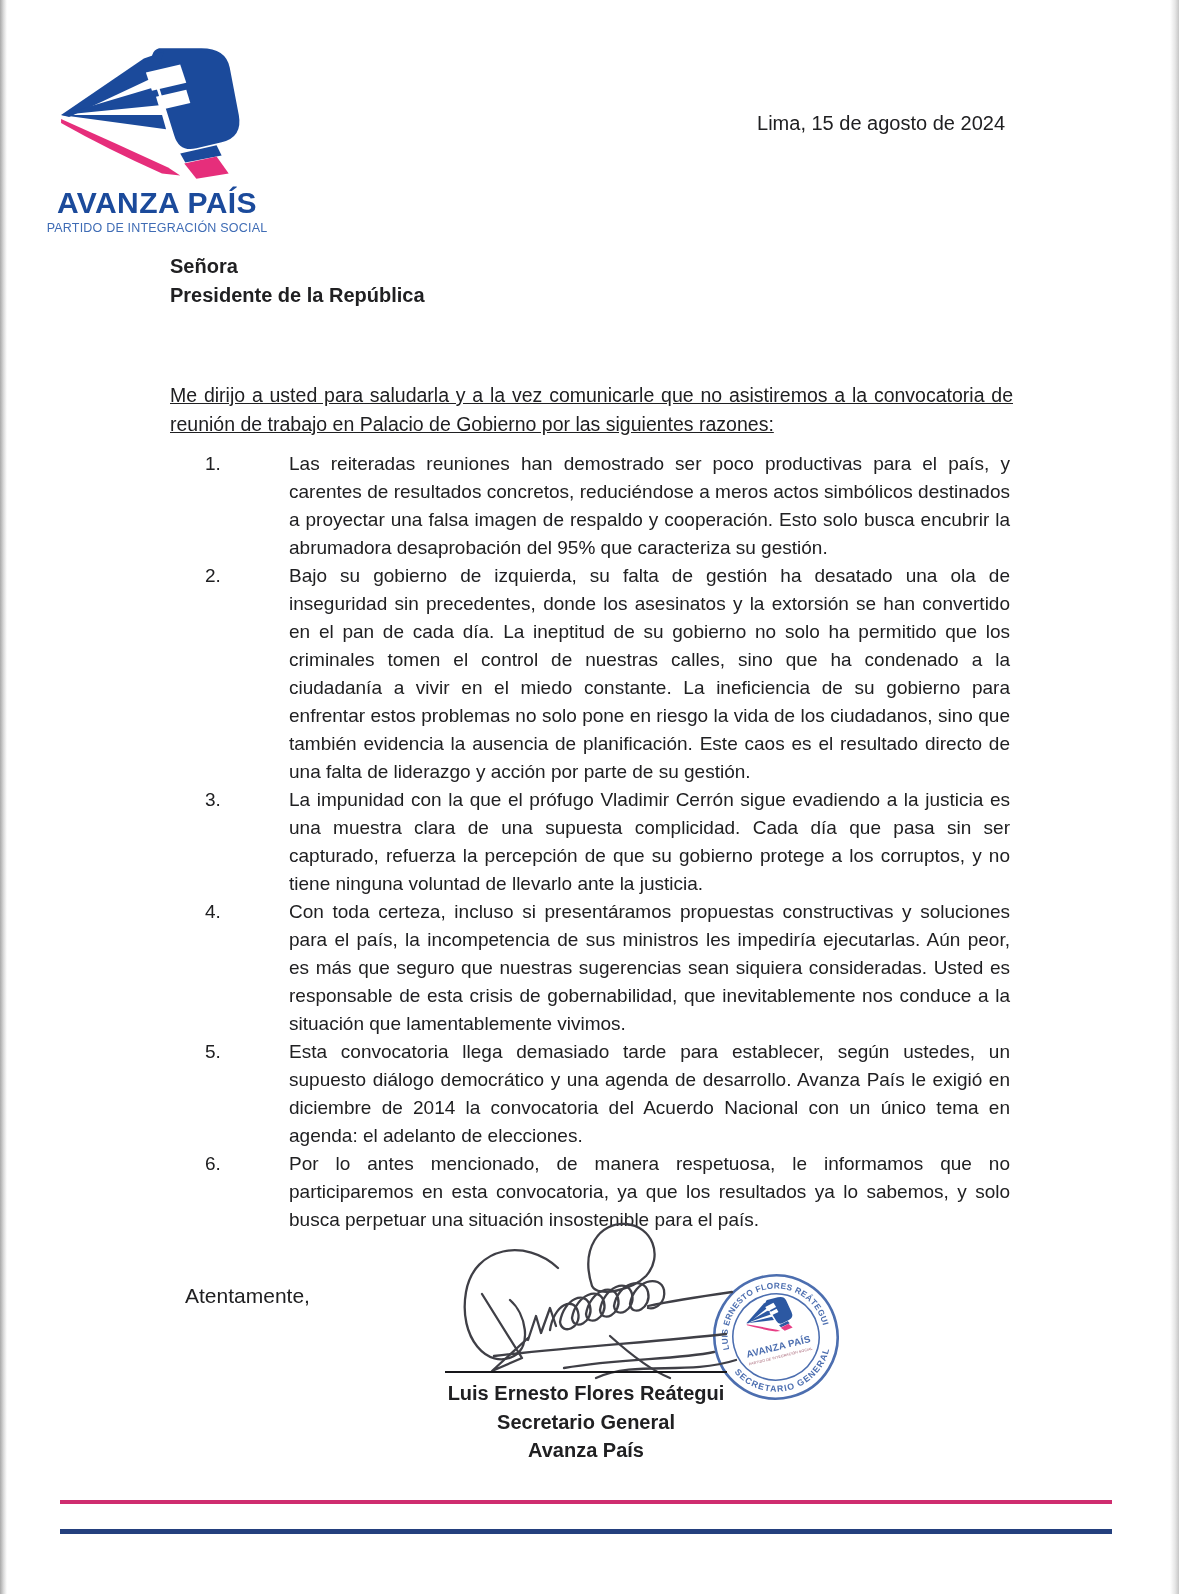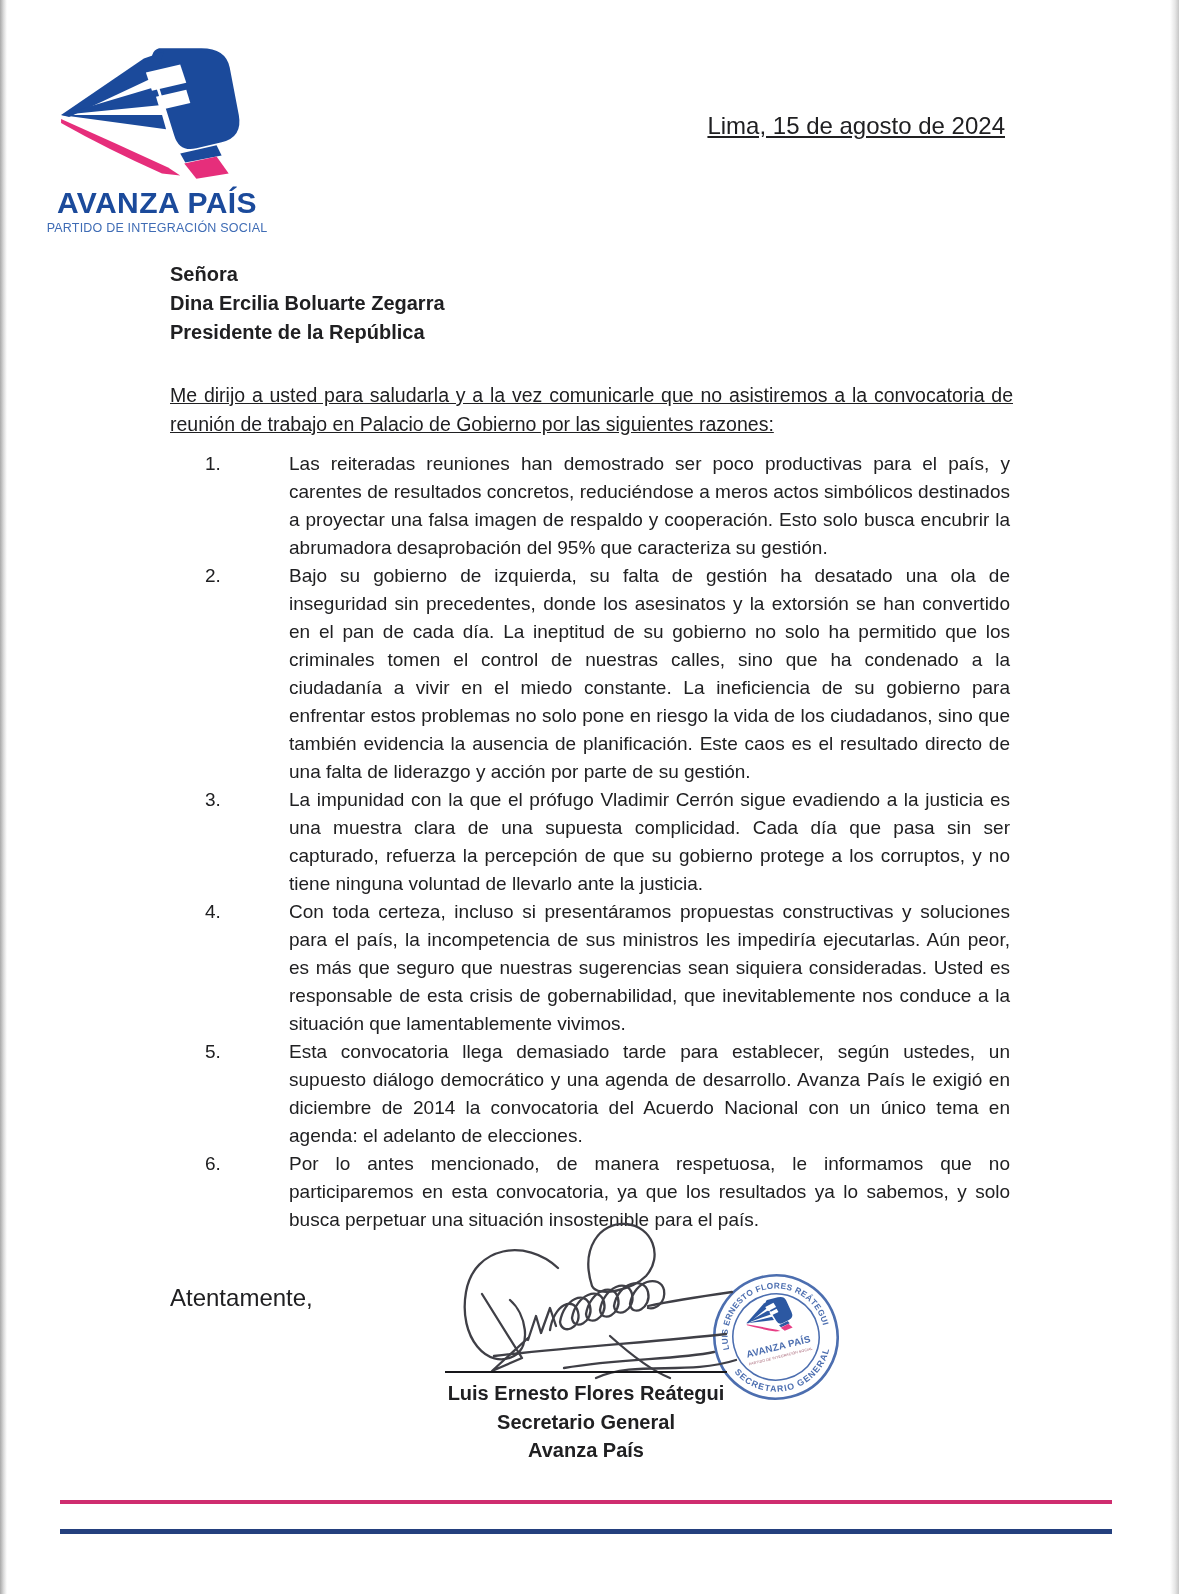"Lima, 15 de agosto de" .date-line { font-size: 24px -> 20px; text-decoration: underline -> none }
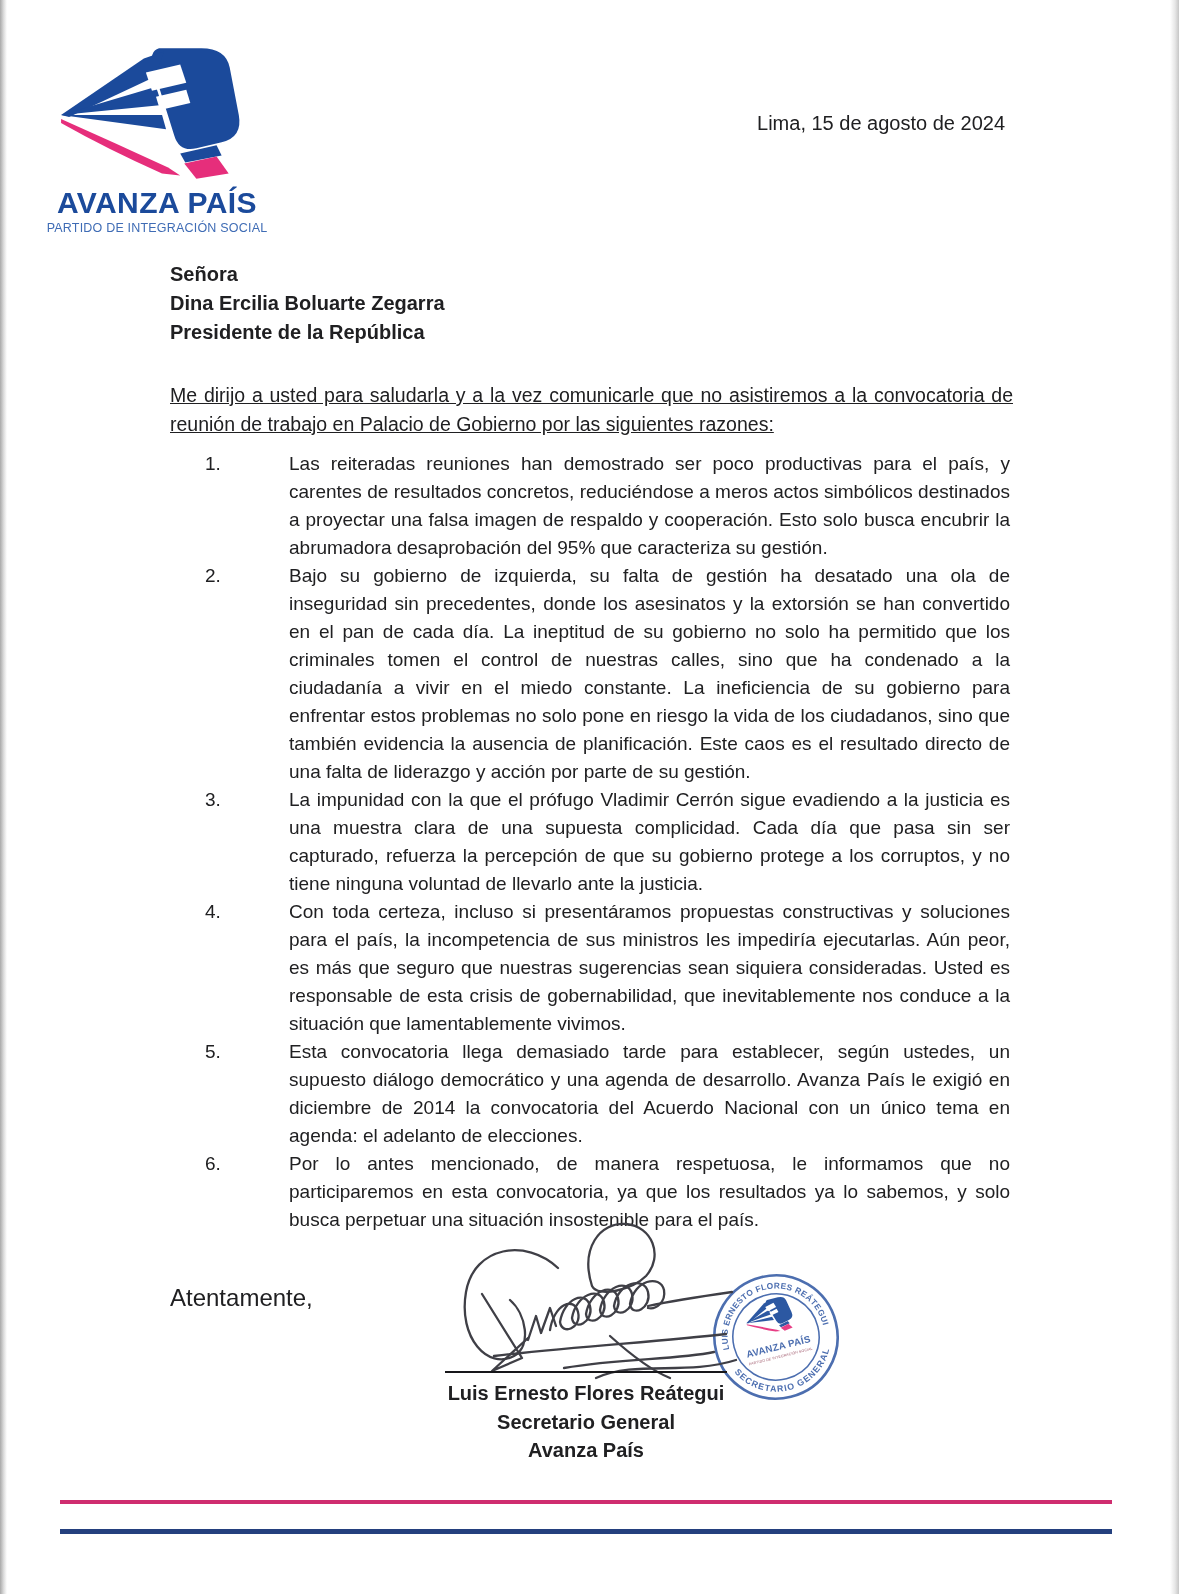"Señora" .recipient { margin-top: 8px -> none }
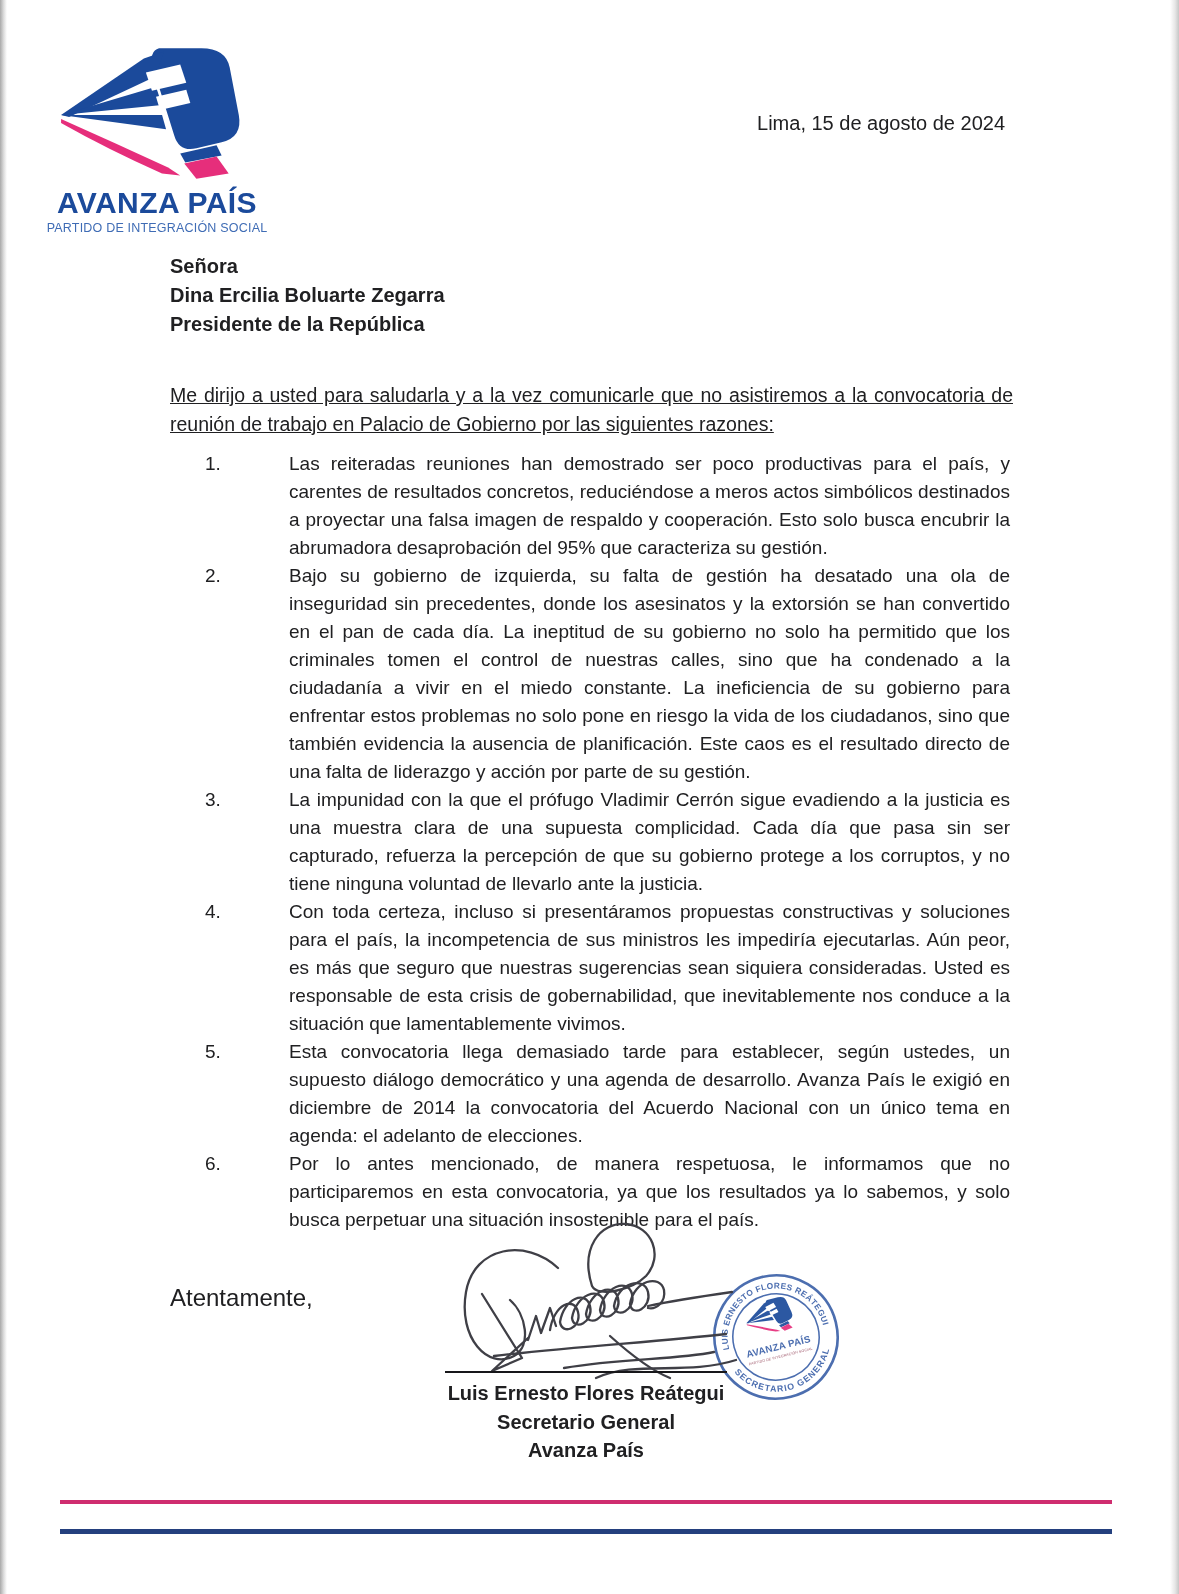"Dina Ercilia Boluarte Zegarra" div { html: <div>Dina Ercilia Boluarte Zegarra</div> -> none }
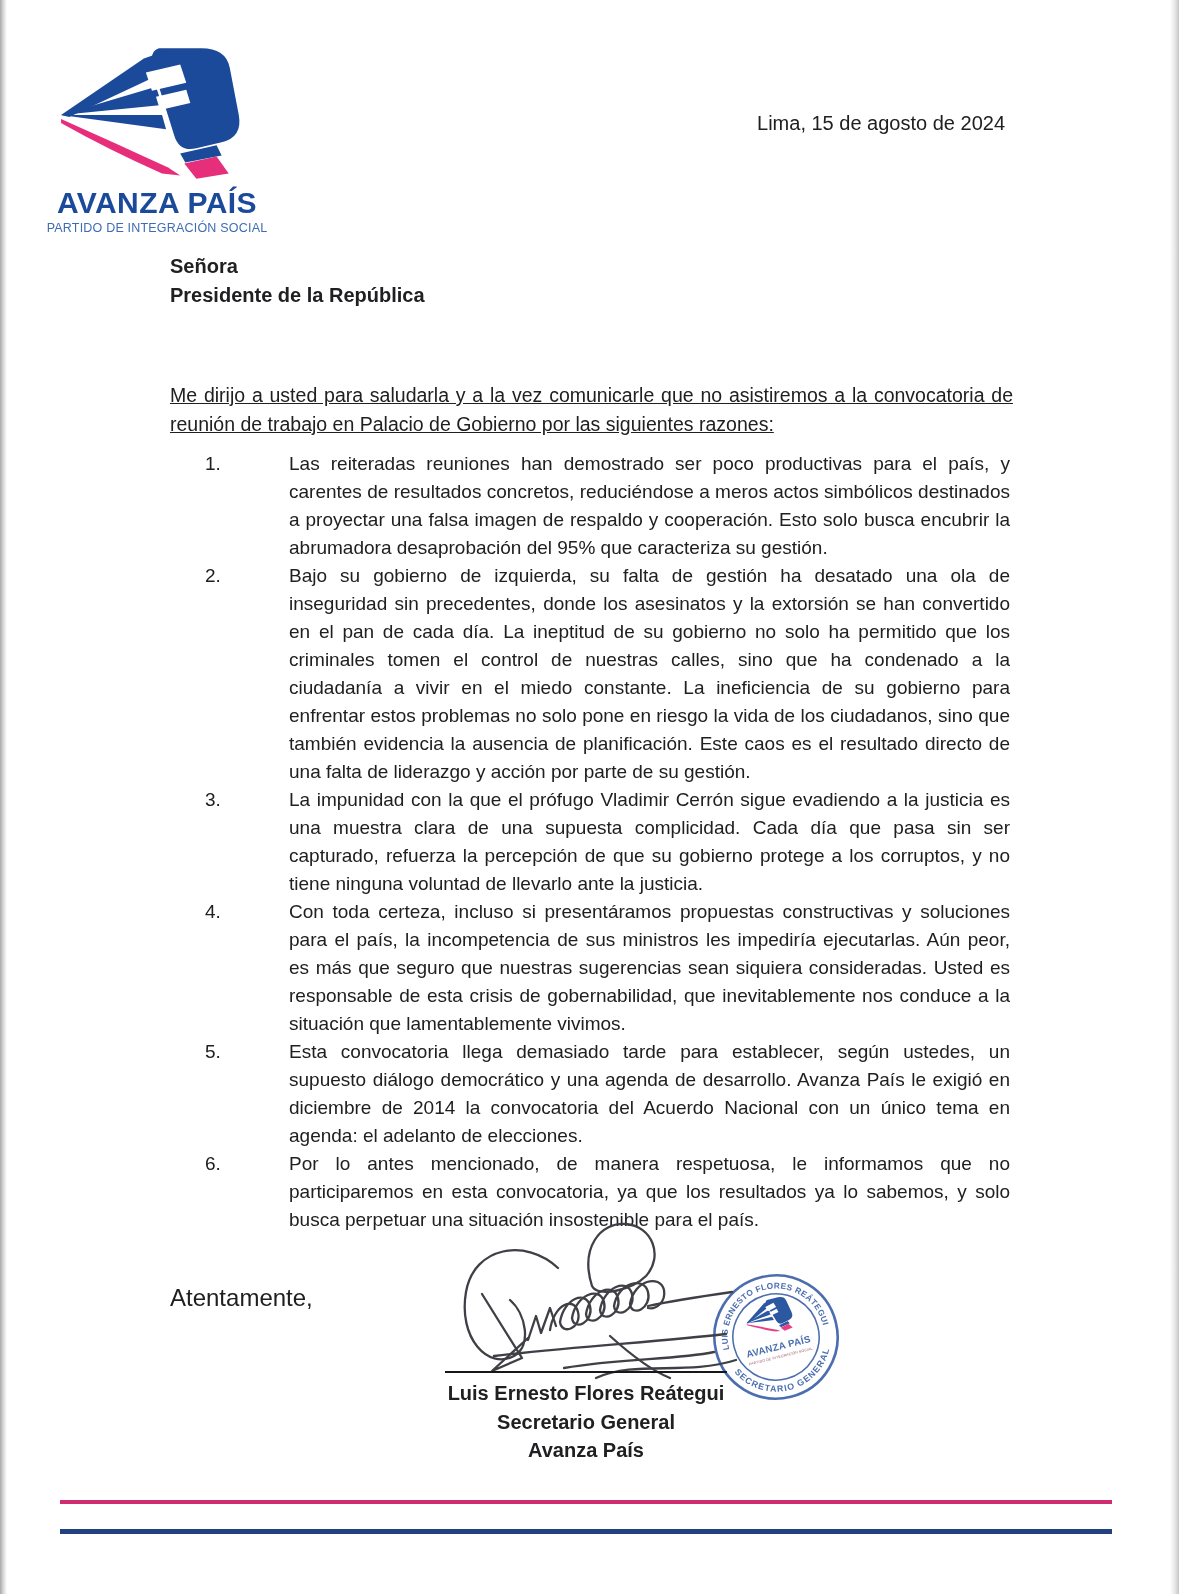"Atentamente," .closing { font-size: 24px -> 21px; left: 170px -> 185px }
